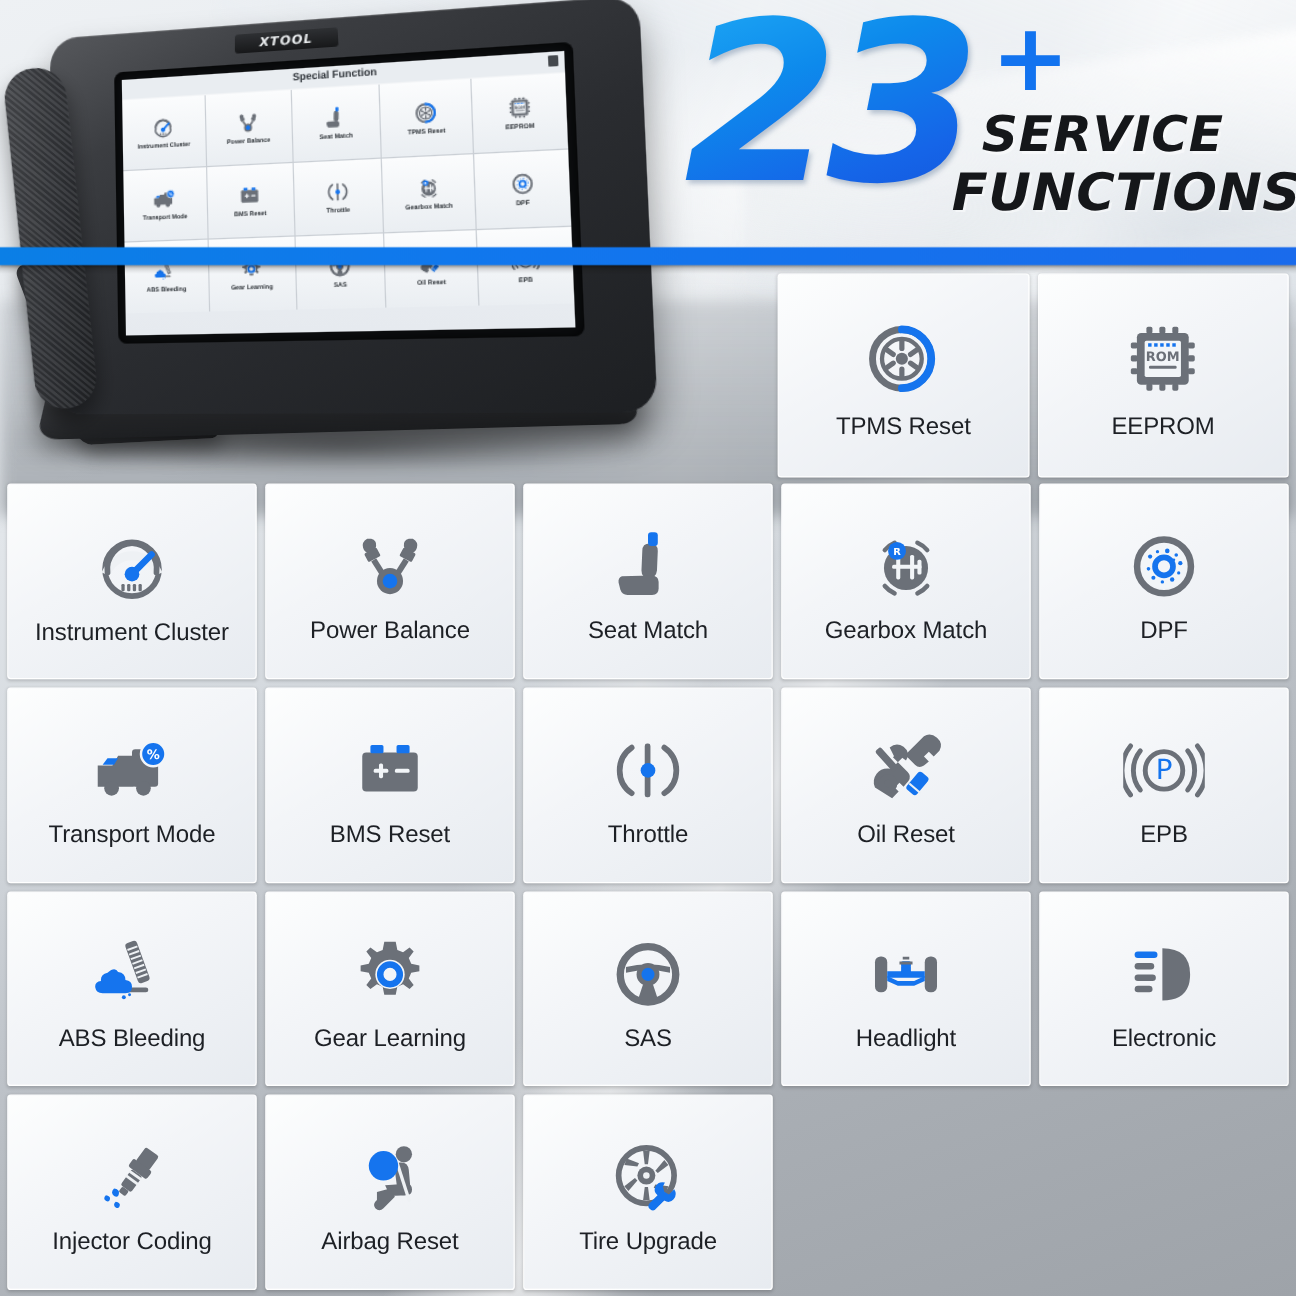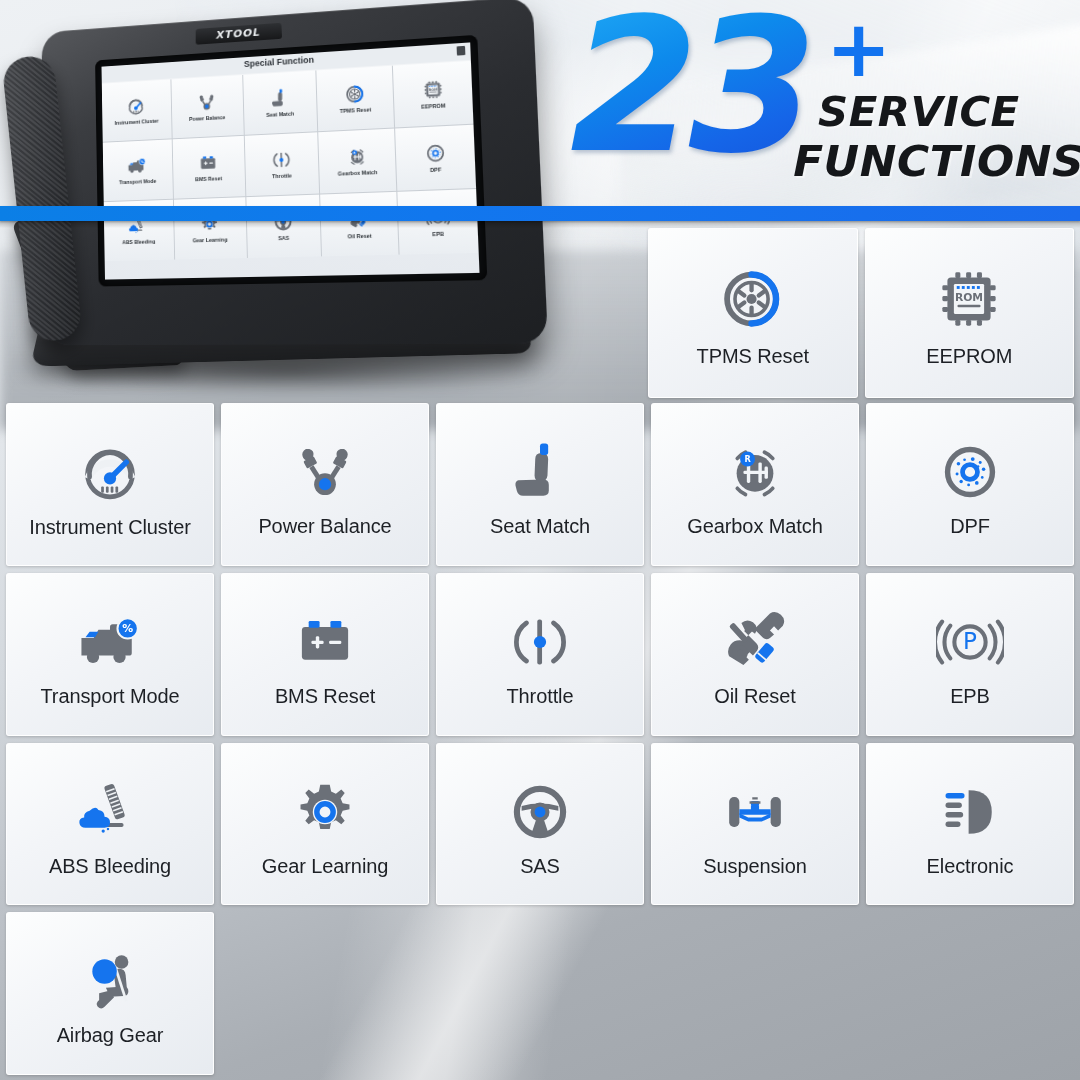"Suspension" div.label { text: Suspension -> Headlight }
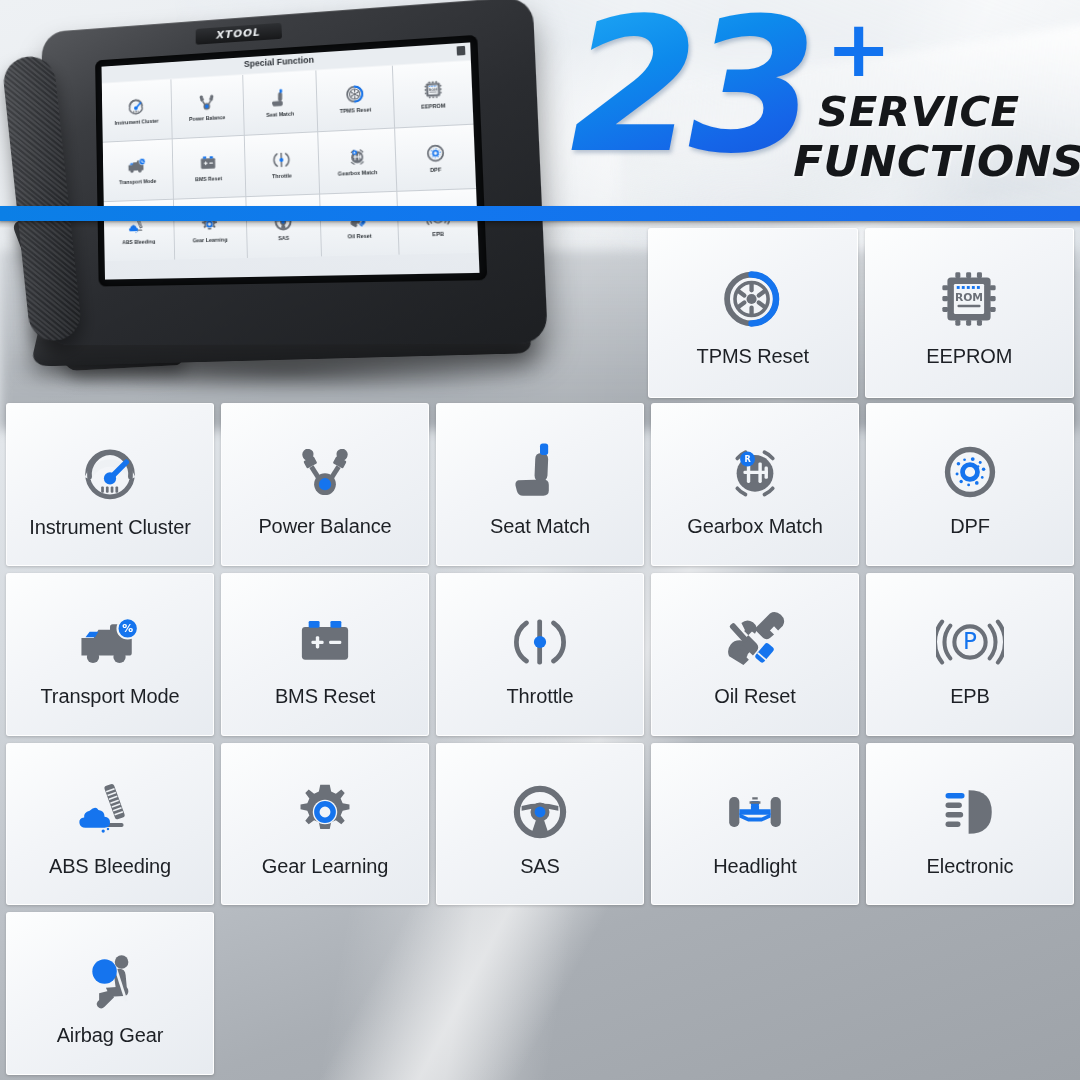"Injector Coding" div.tile { html: none -> <div> <div> <svg> <g> <rect></rect> <rect></rect> <rect></rect> <rect></rect> <rect></rect> <rect></rect> </g> <g> <path></path> <path></path> <path></path> </g> </svg> </div> <div>Injector Coding</div> </div> }
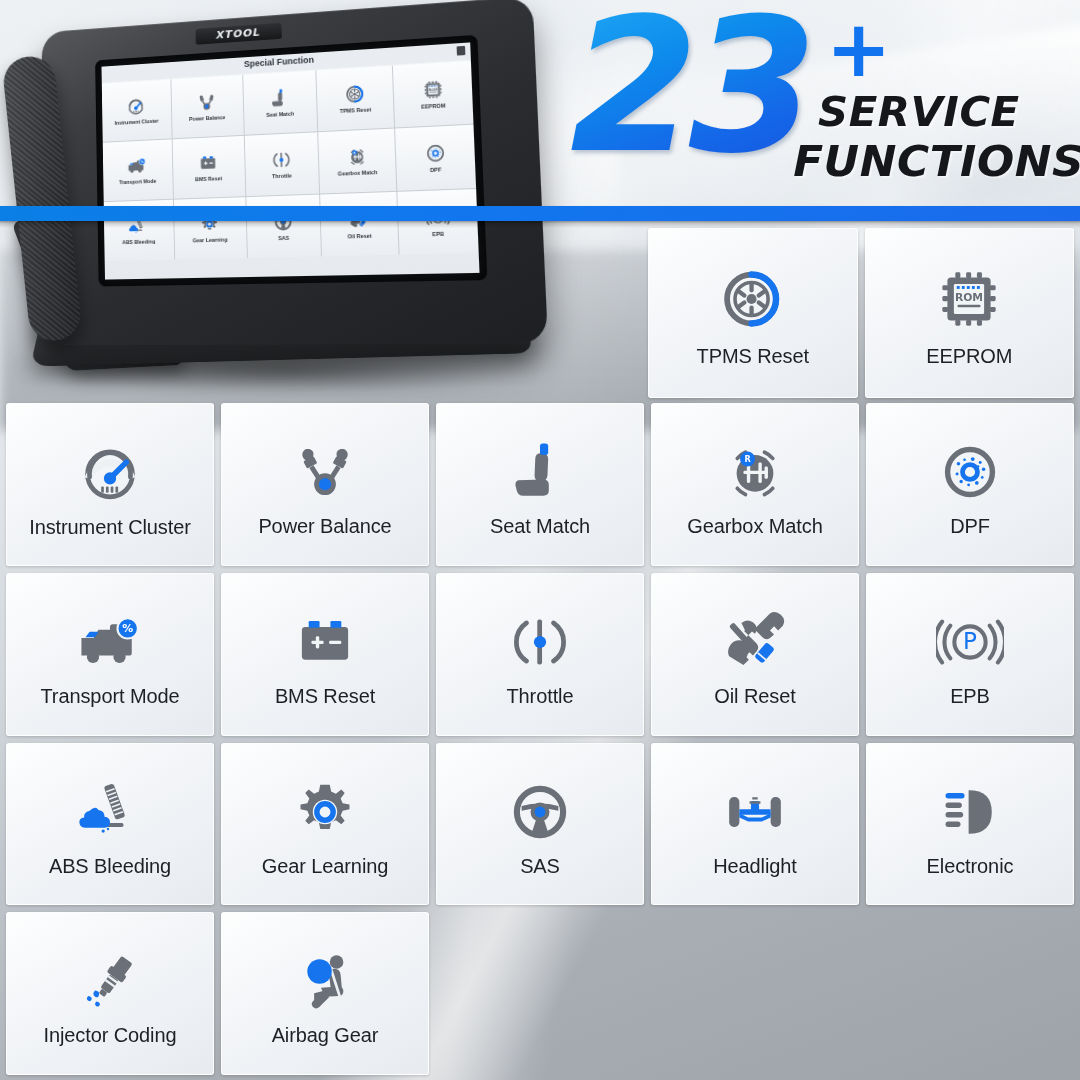"Airbag Gear" div.label { text: Gear -> Reset }
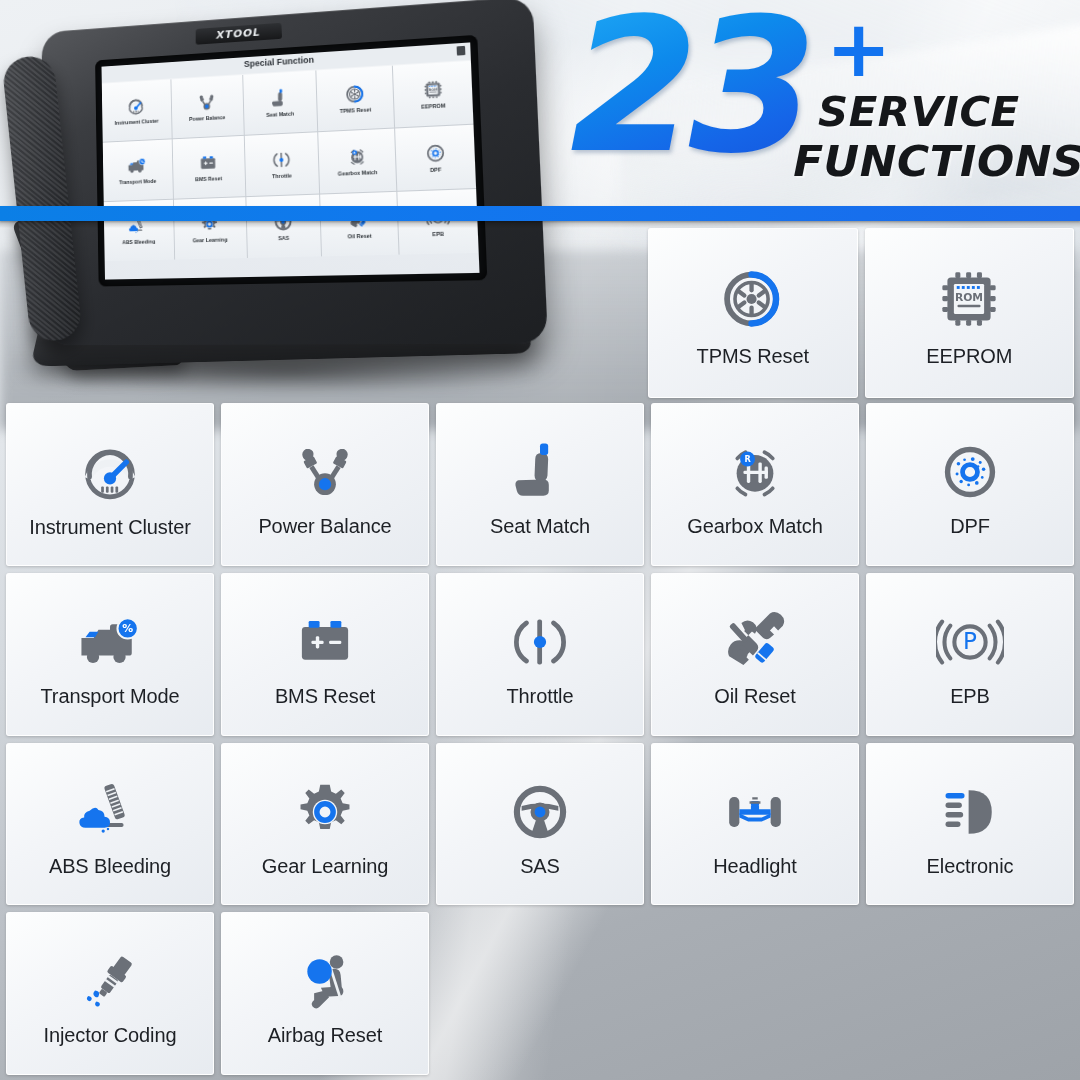"Tire Upgrade" div.tile { html: none -> <div> <div> <svg> <circle></circle> <circle></circle> <circle></circle> <g> <path></path> <path></path> <path></path> <path></path> <path></path> <path></path> </g> <path></path> </svg> </div> <div>Tire Upgrade</div> </div> }
